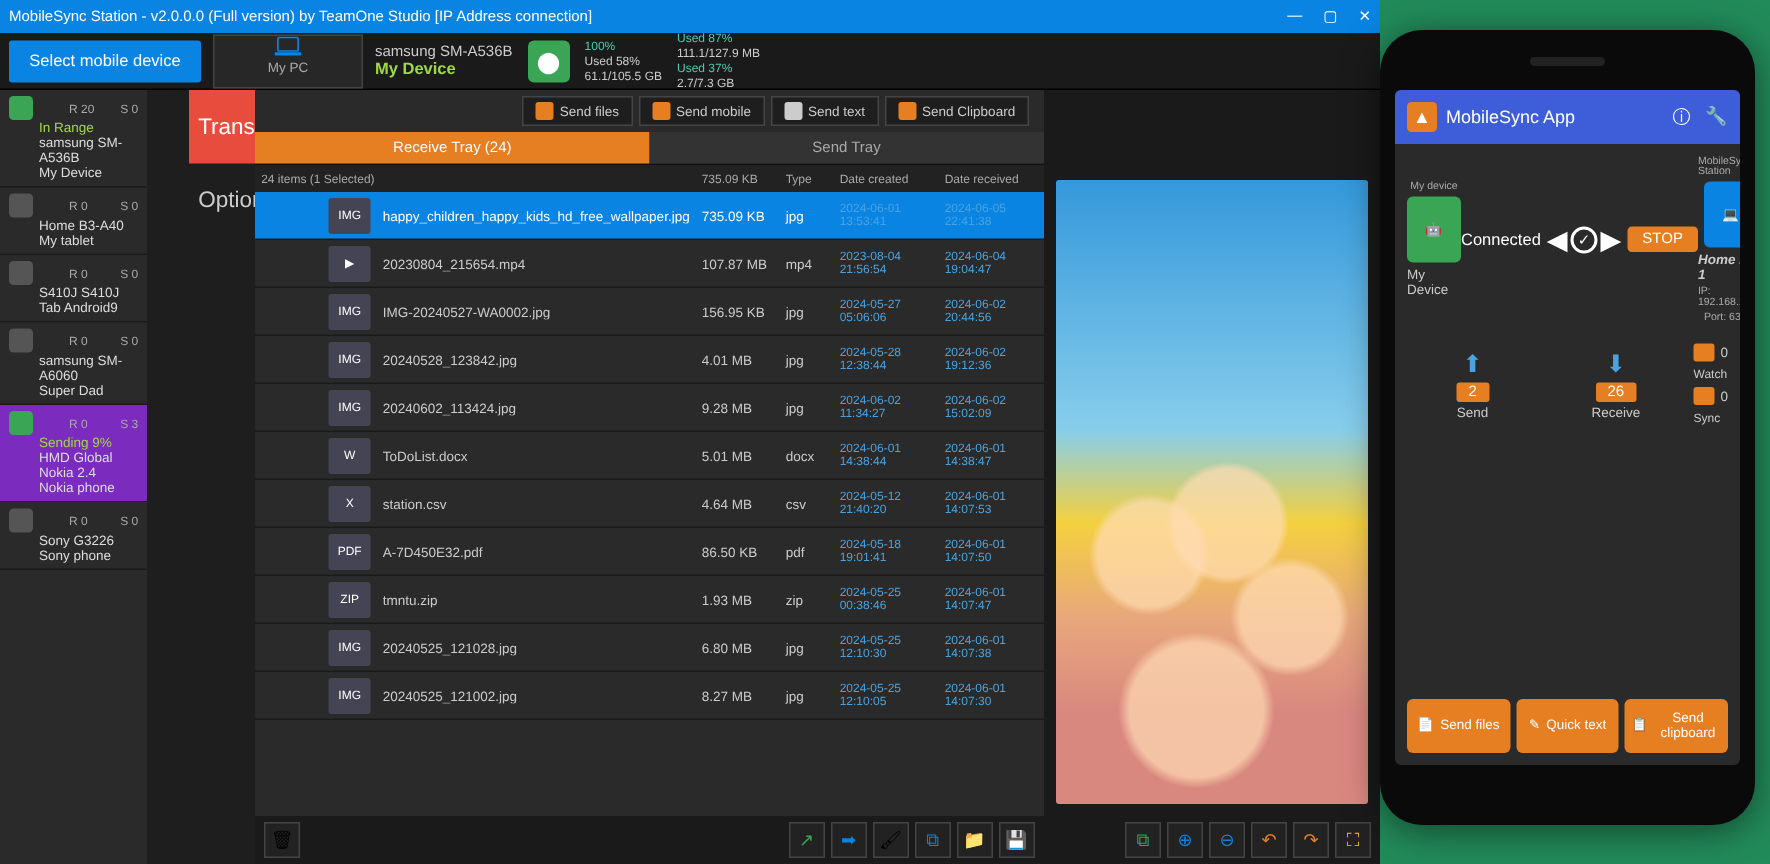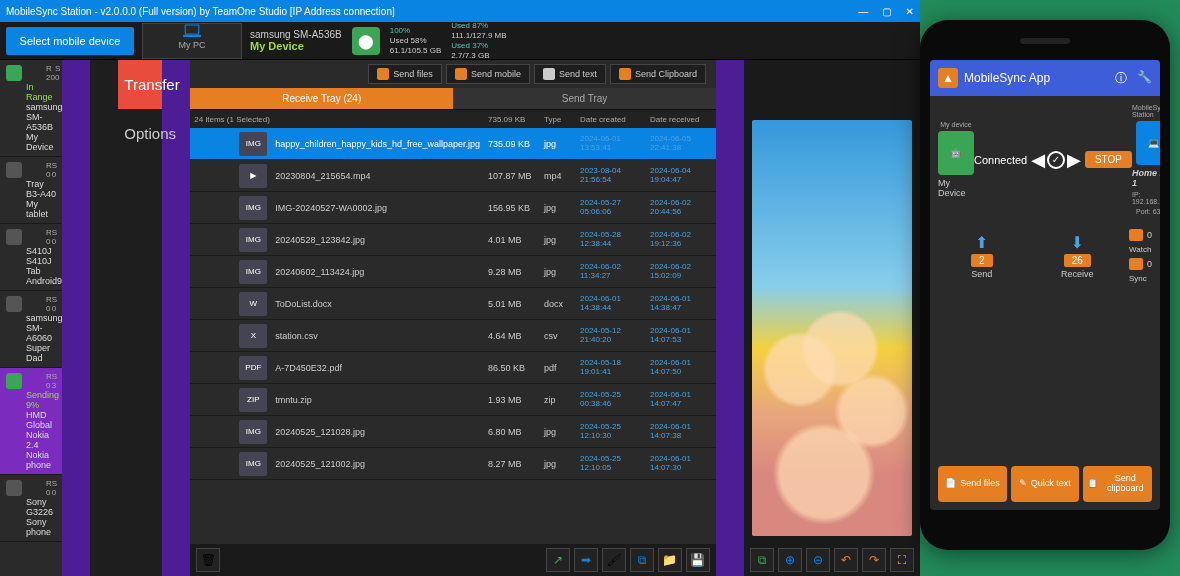"R 20" .body-row { gap: 28px -> none }
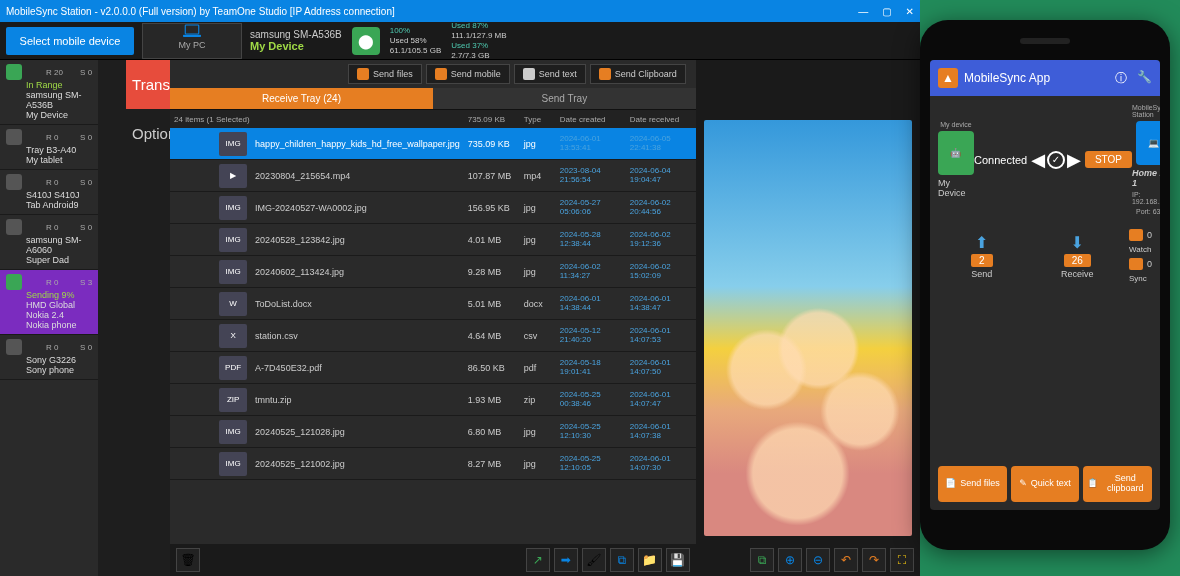"Tray B3-A40" div.dname { text: Tray -> Home }
